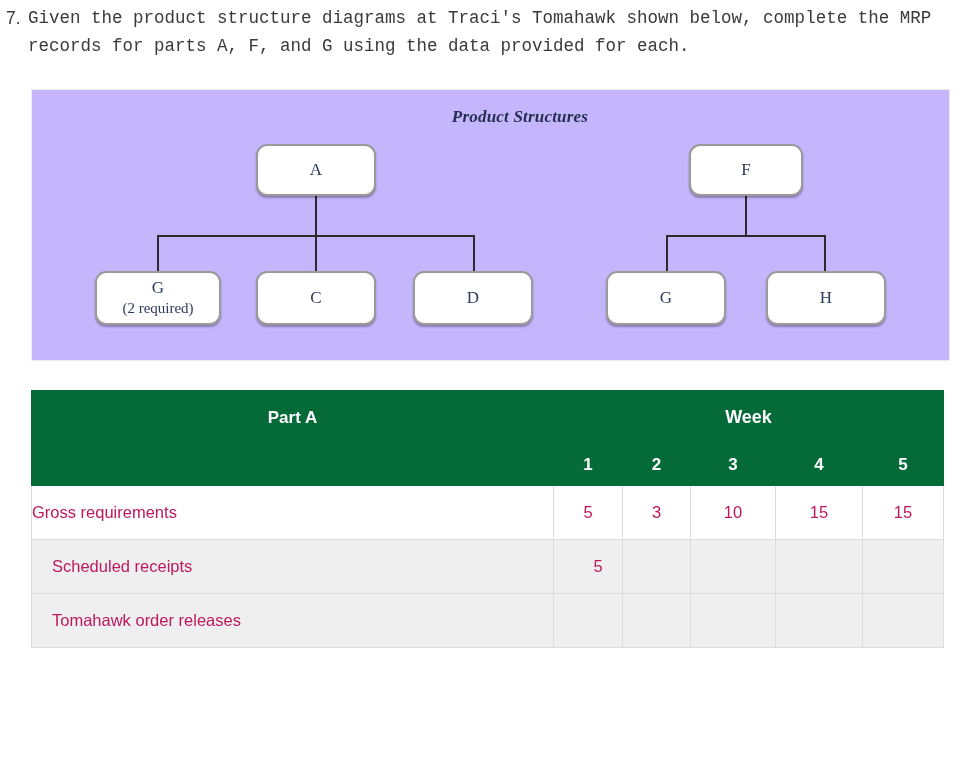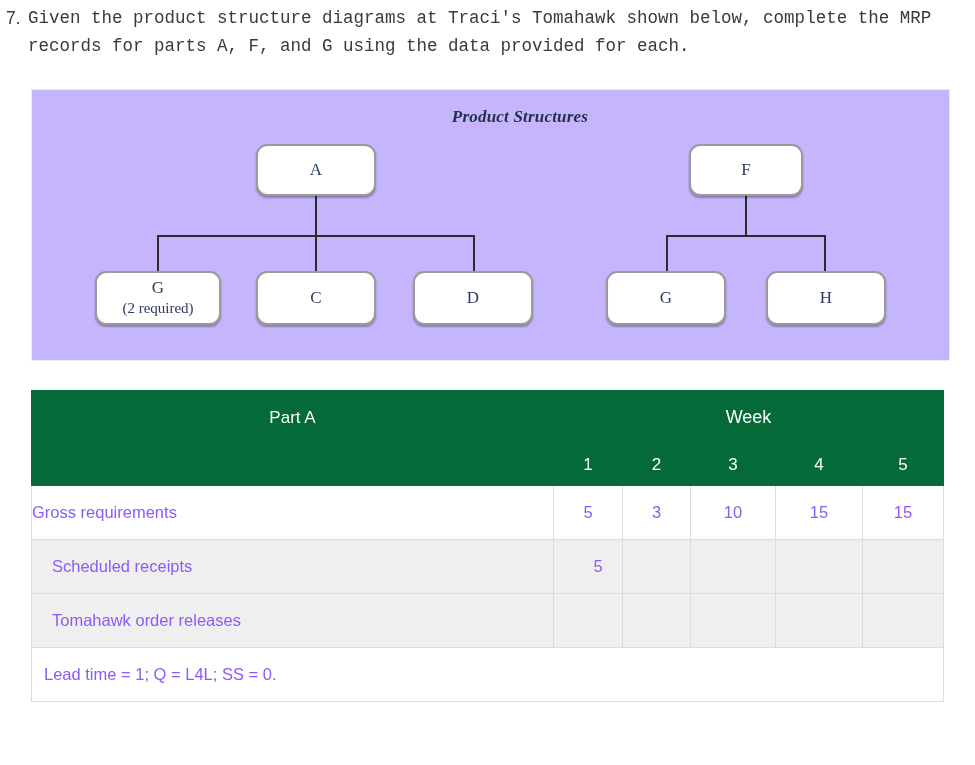"Part A" .mrp thead th { font-weight: normal -> bold }
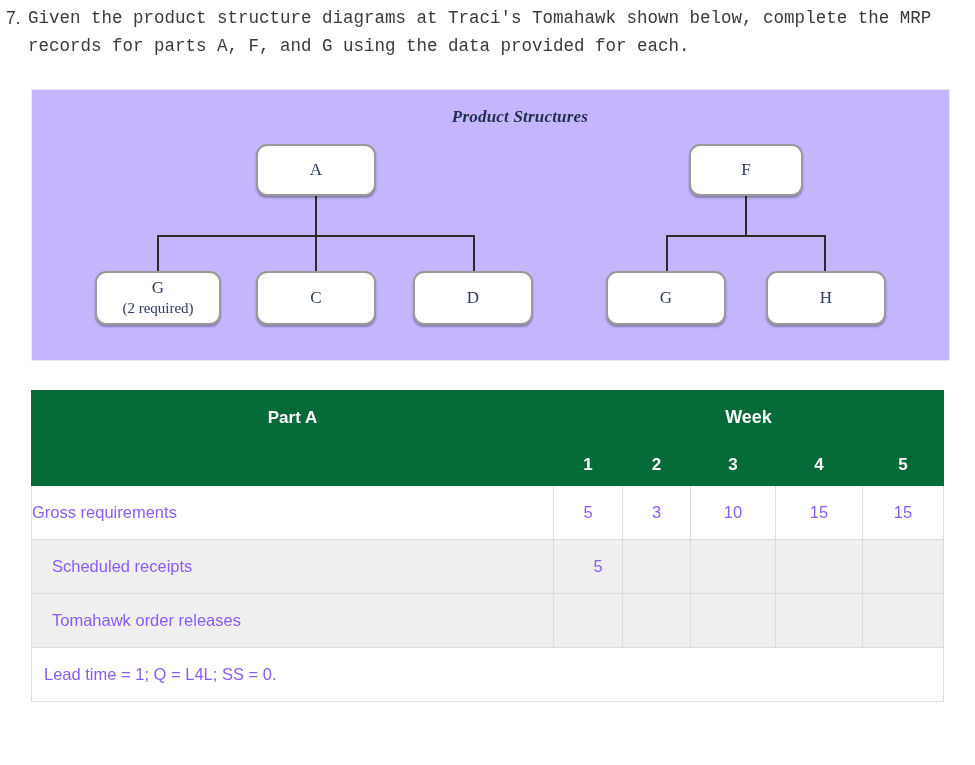"Gross requirements" .mrp tbody td { color: #8b5cf6 -> #be185d }
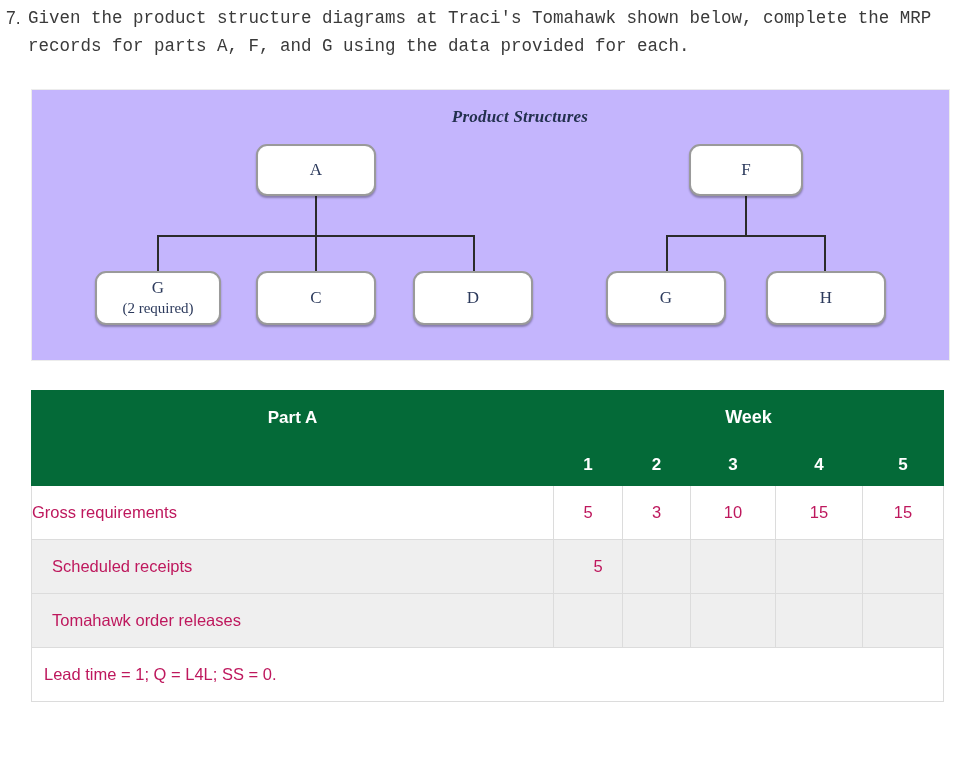"Lead time = 1; Q" tr.foot { html: <tr> <td>Lead time = 1; Q = L4L; SS = 0.</td> </tr> -> none }
